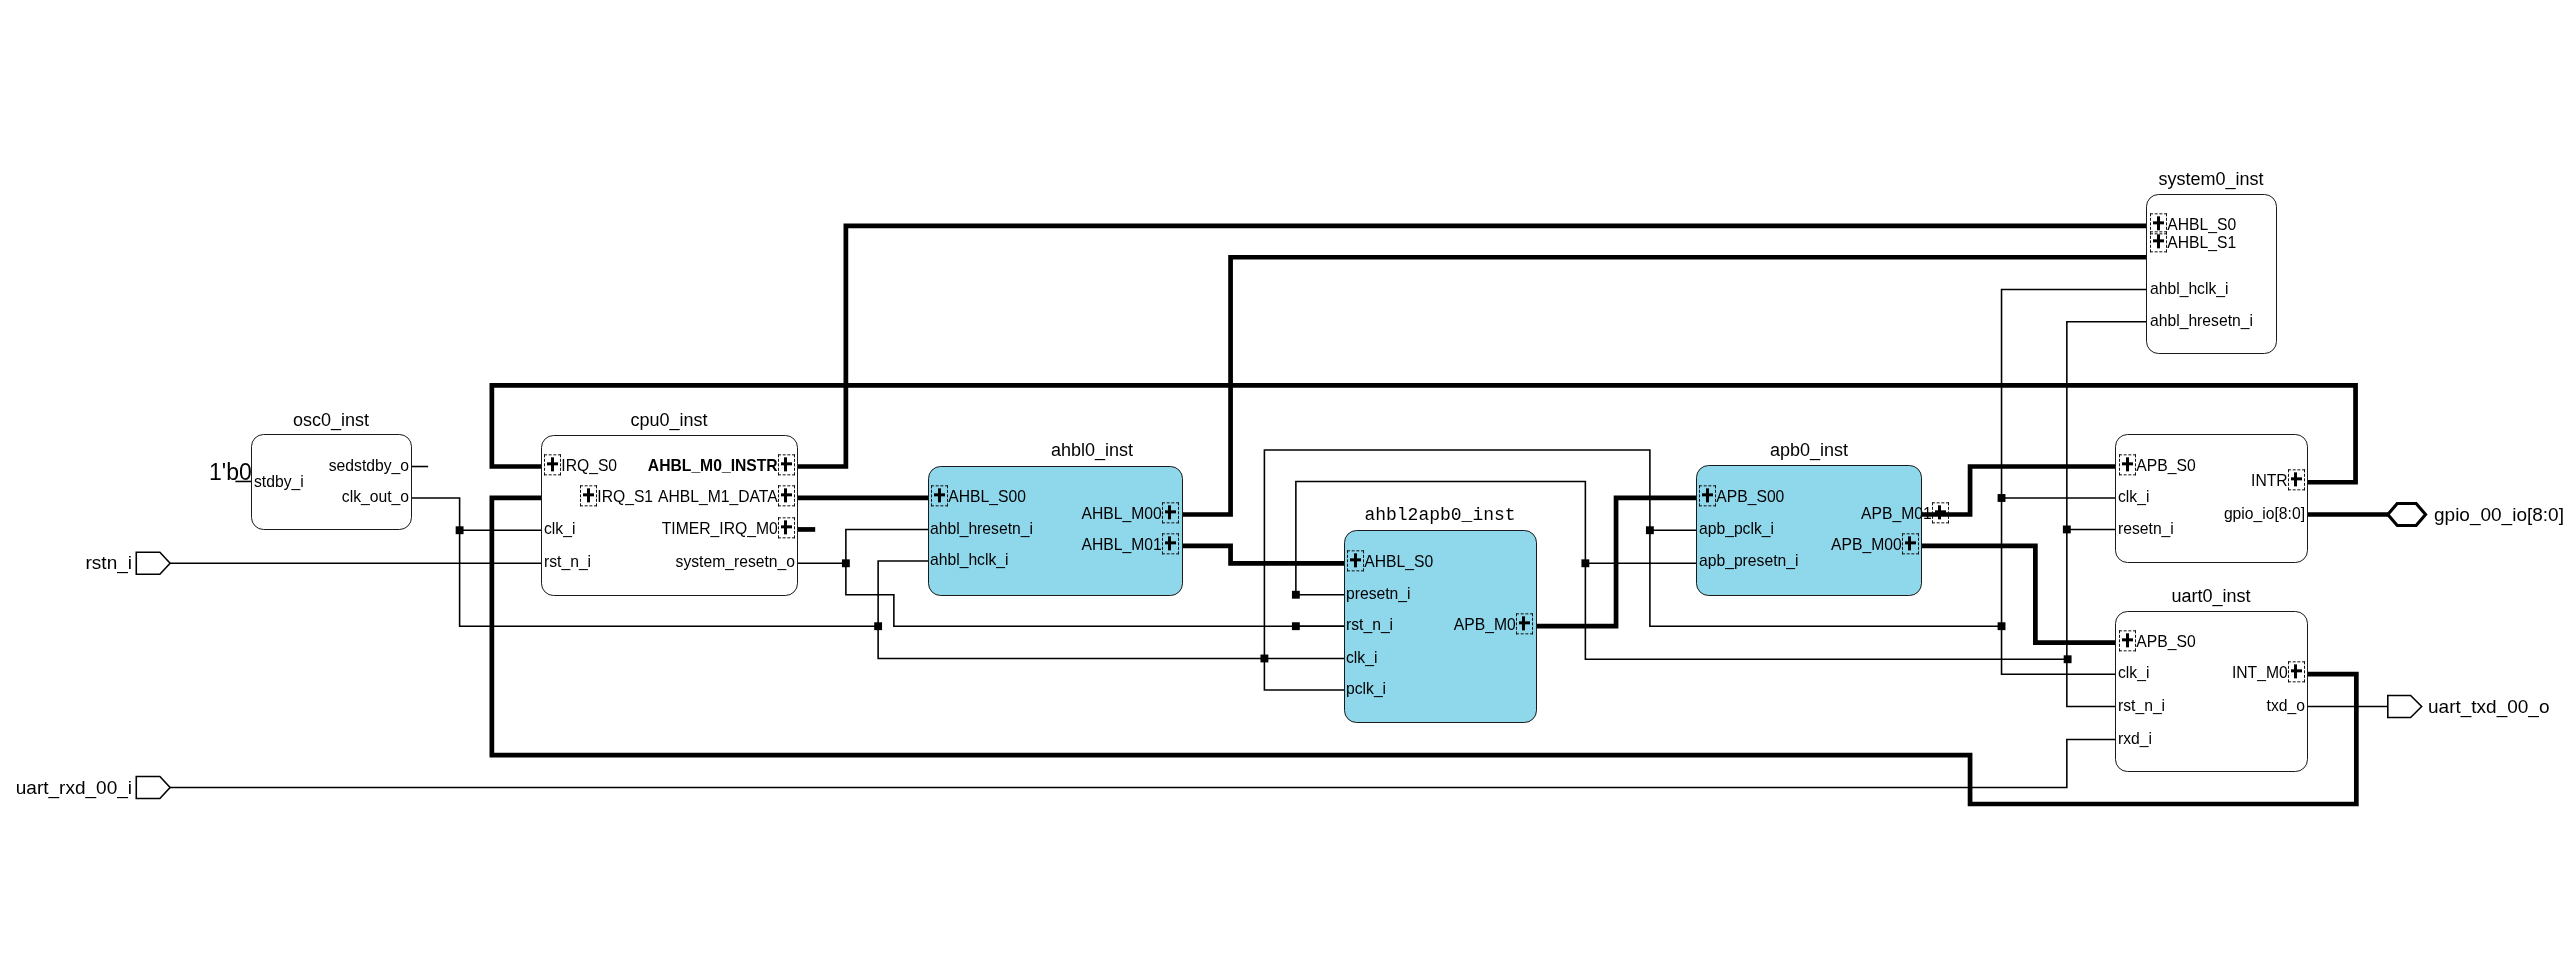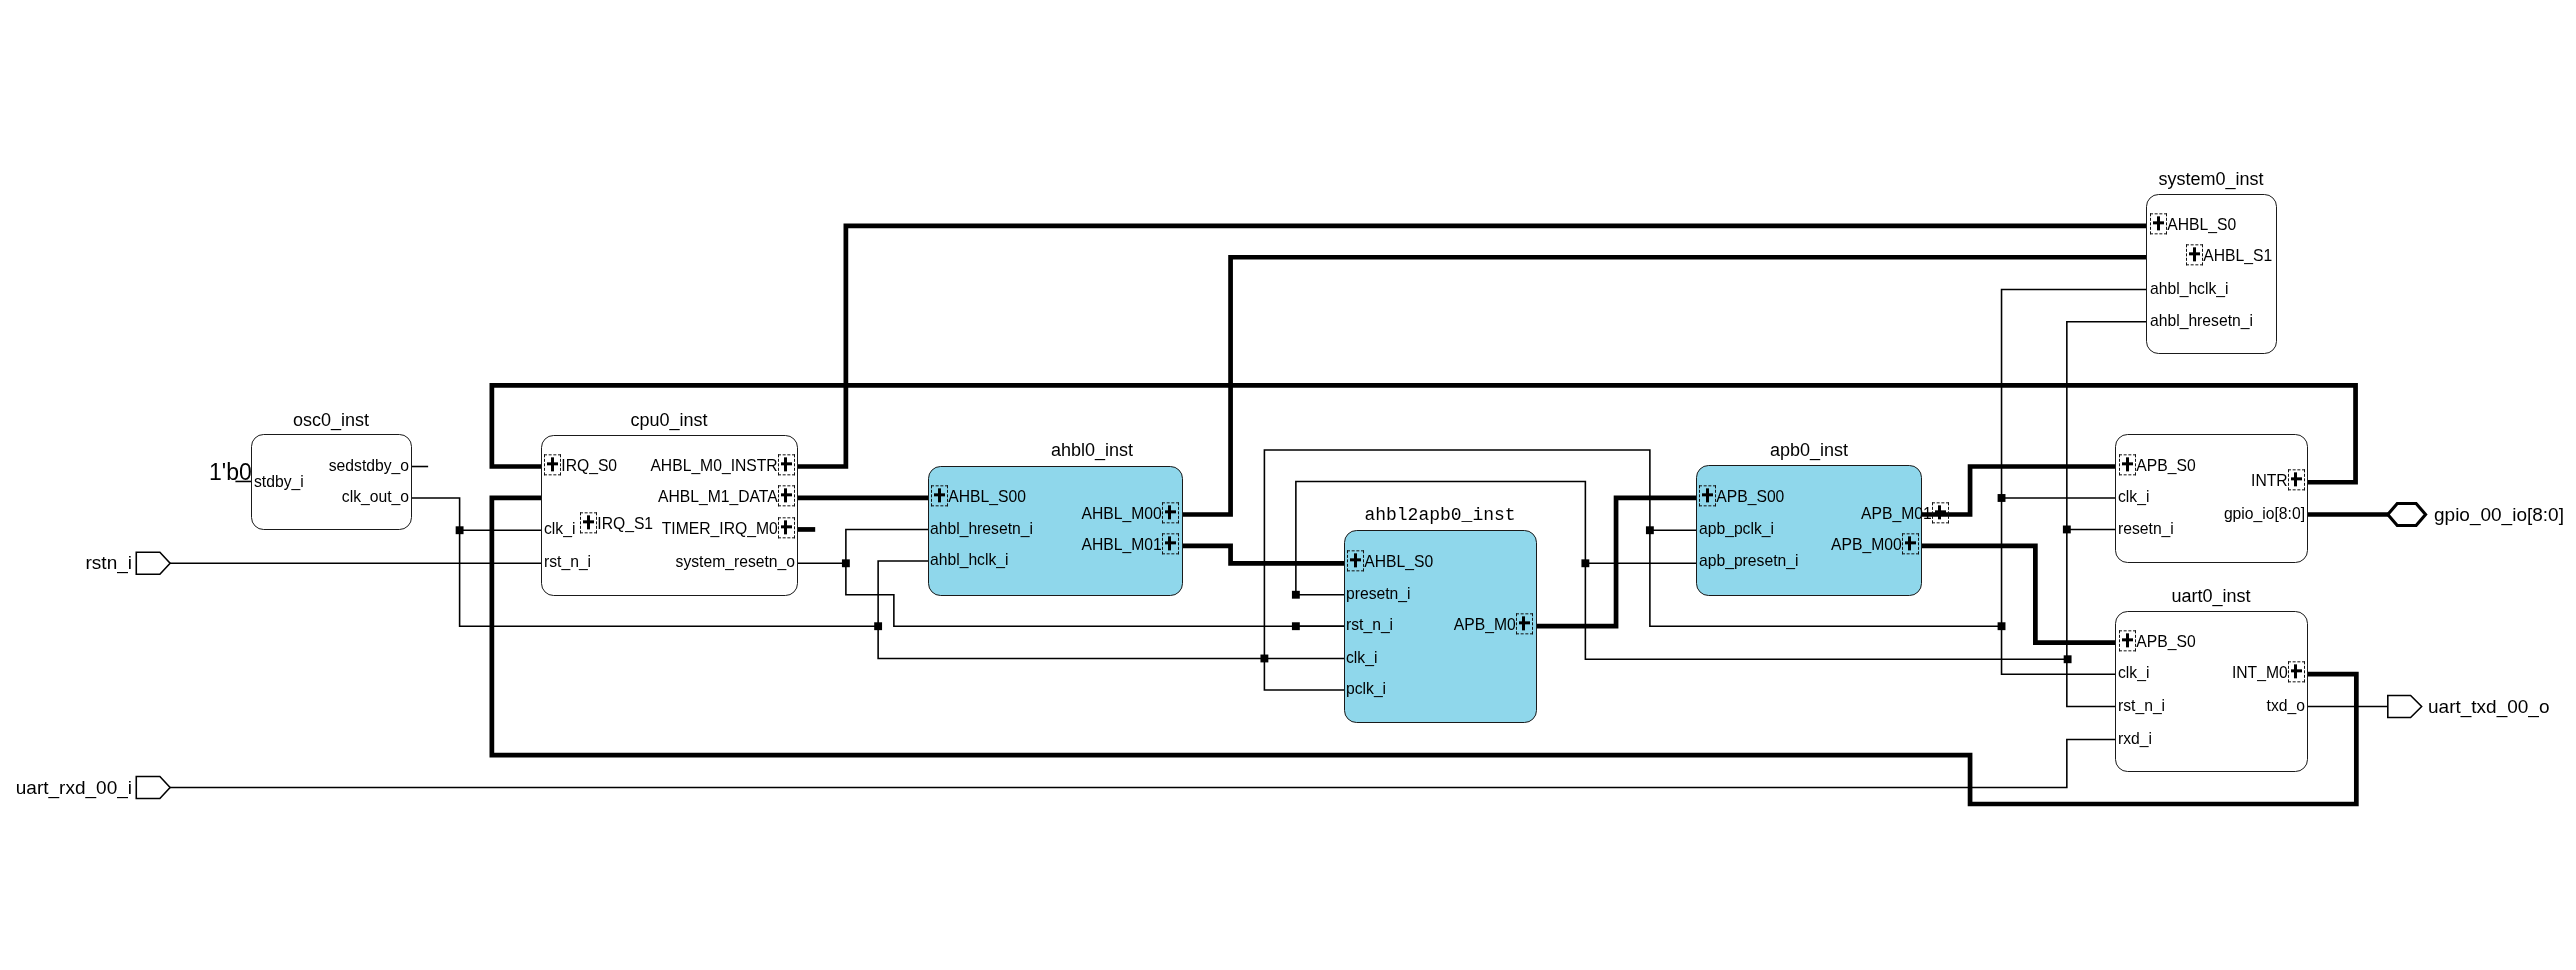"AHBL_S1" div.port { margin-left: 36px -> none; top: 257px -> 244px }
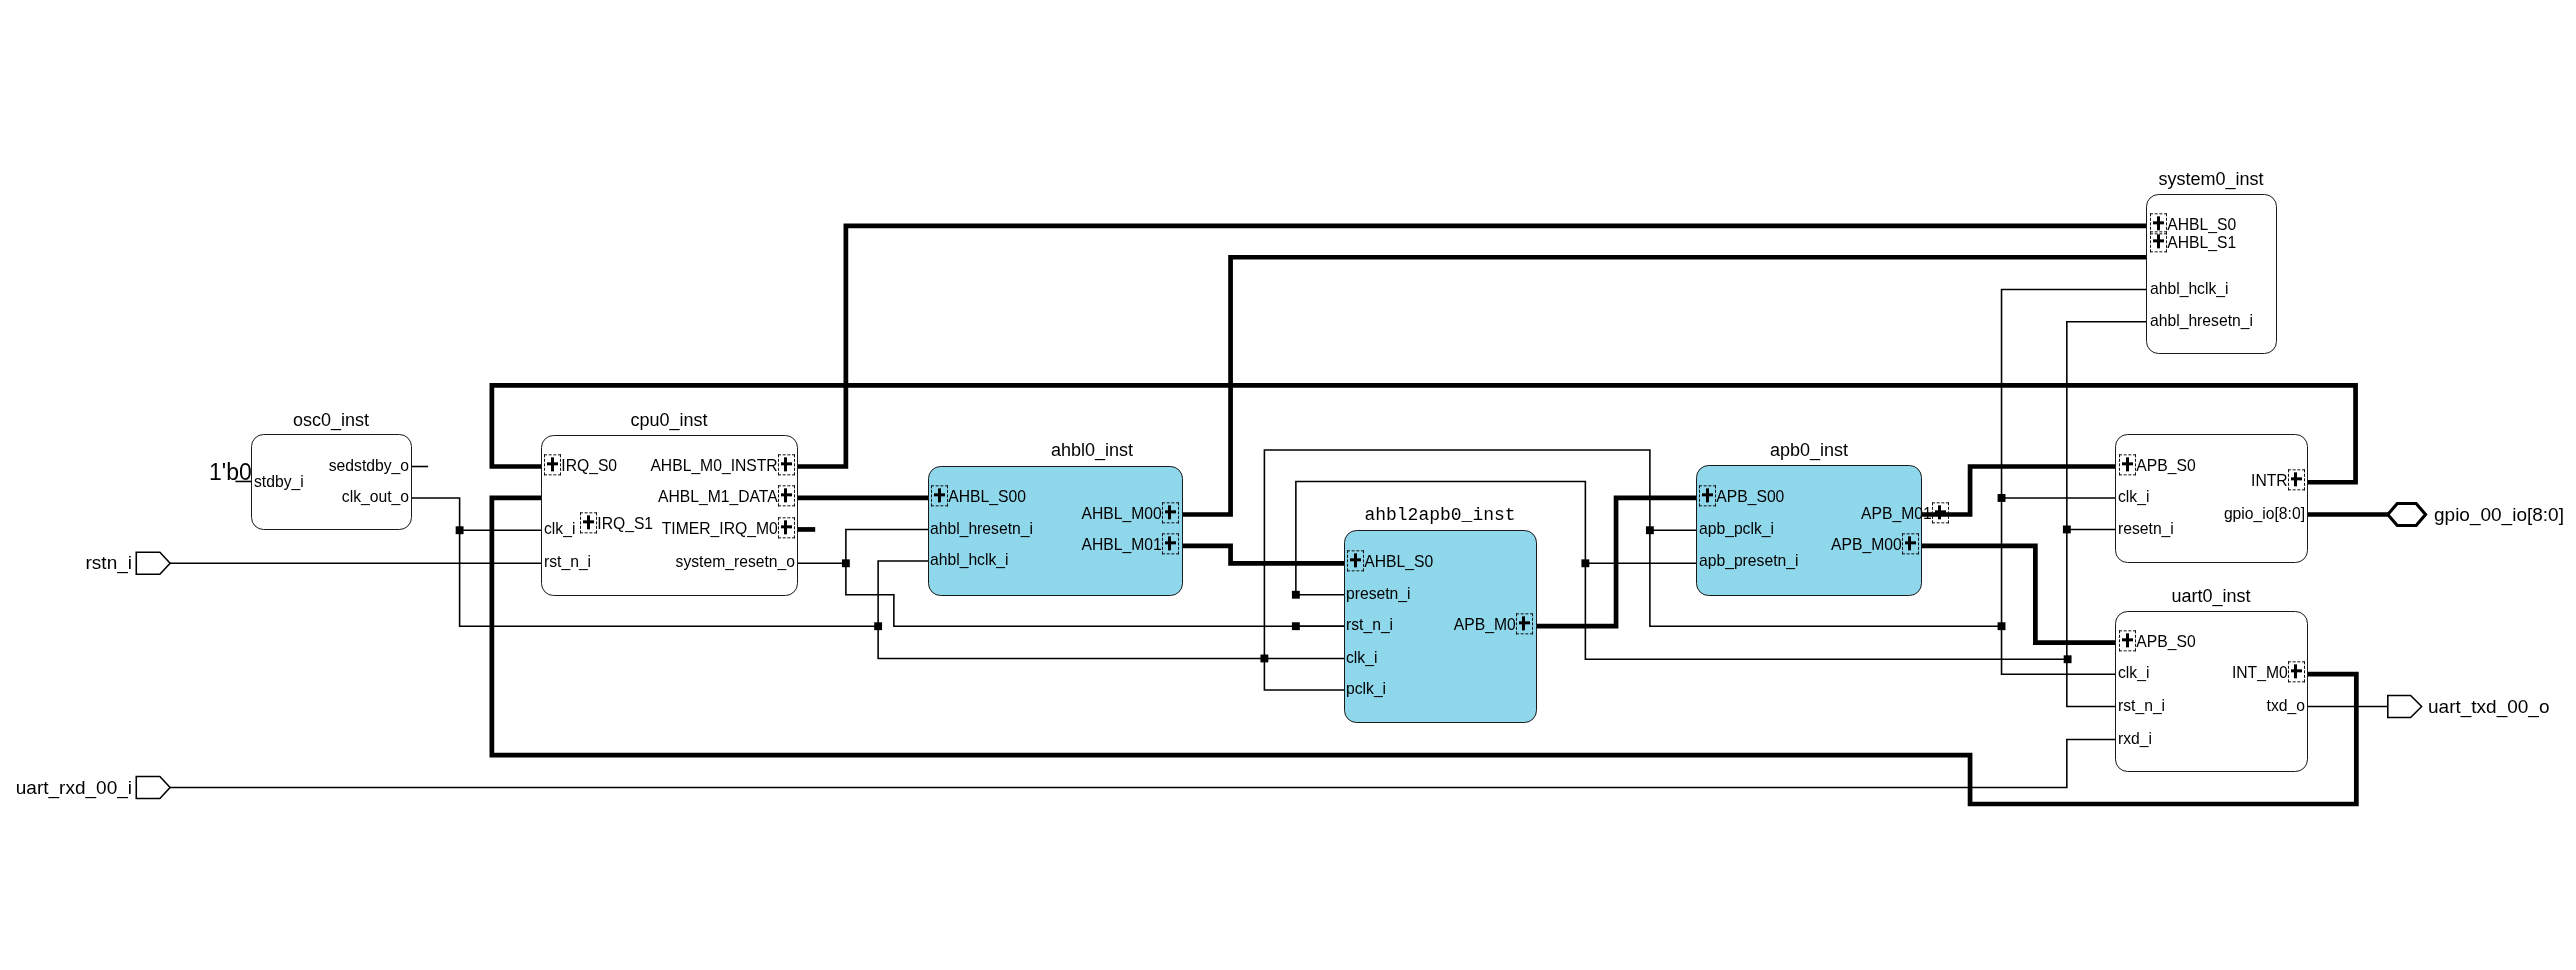"AHBL_M0_INSTR" div.port { font-weight: none -> bold }
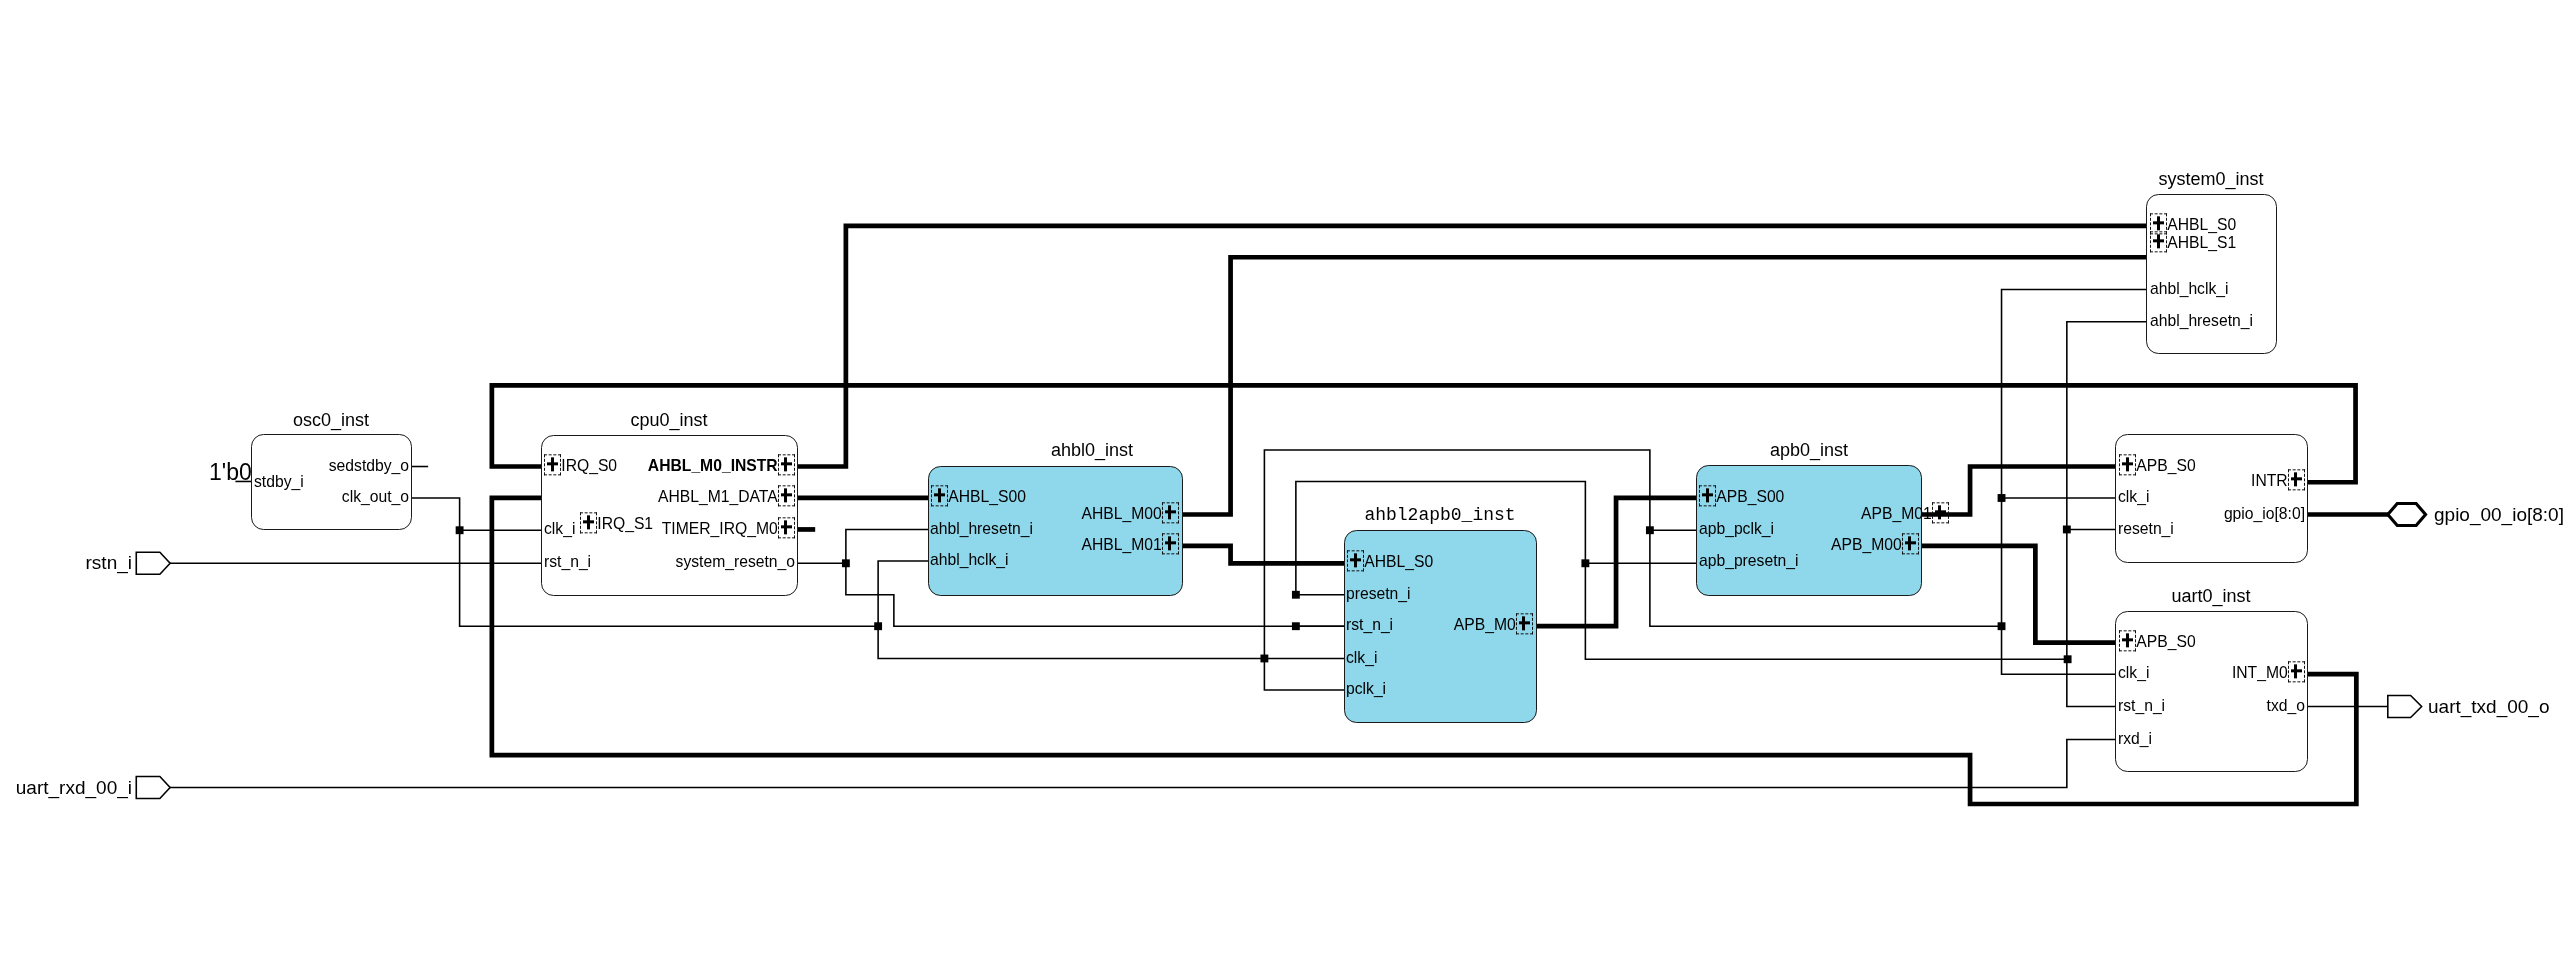"IRQ_S1" div.port { top: 525px -> 498px }
